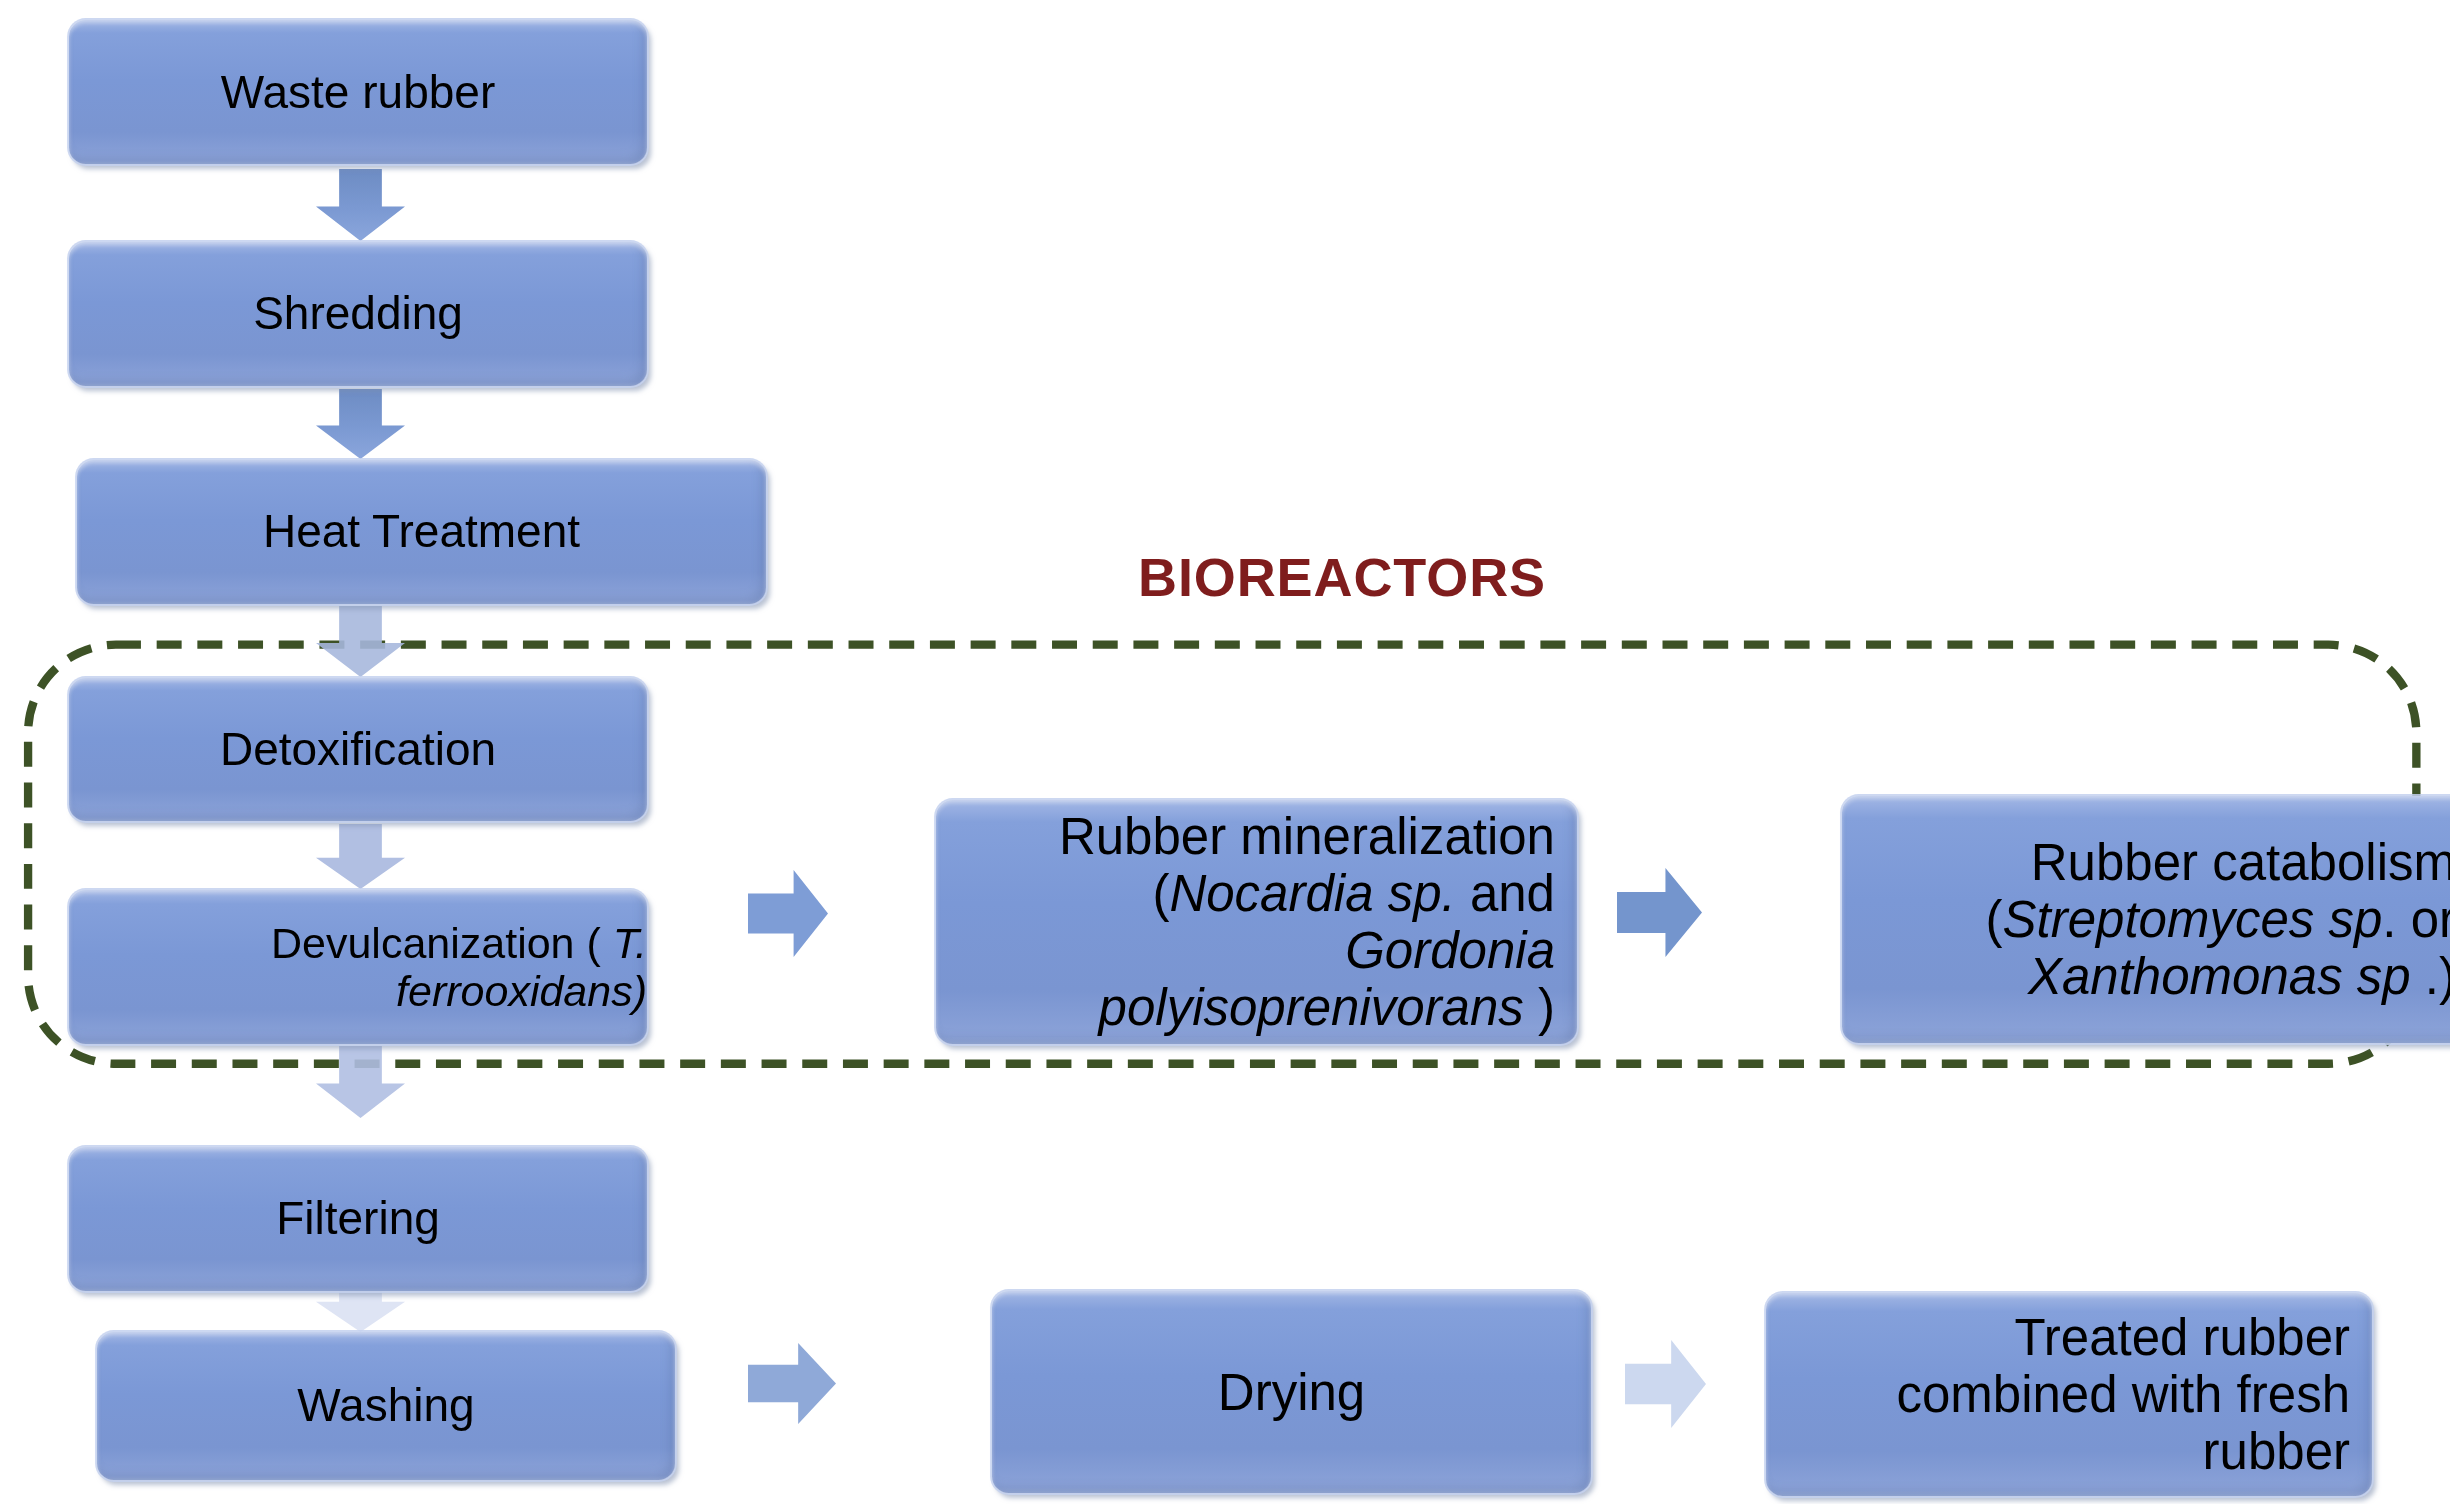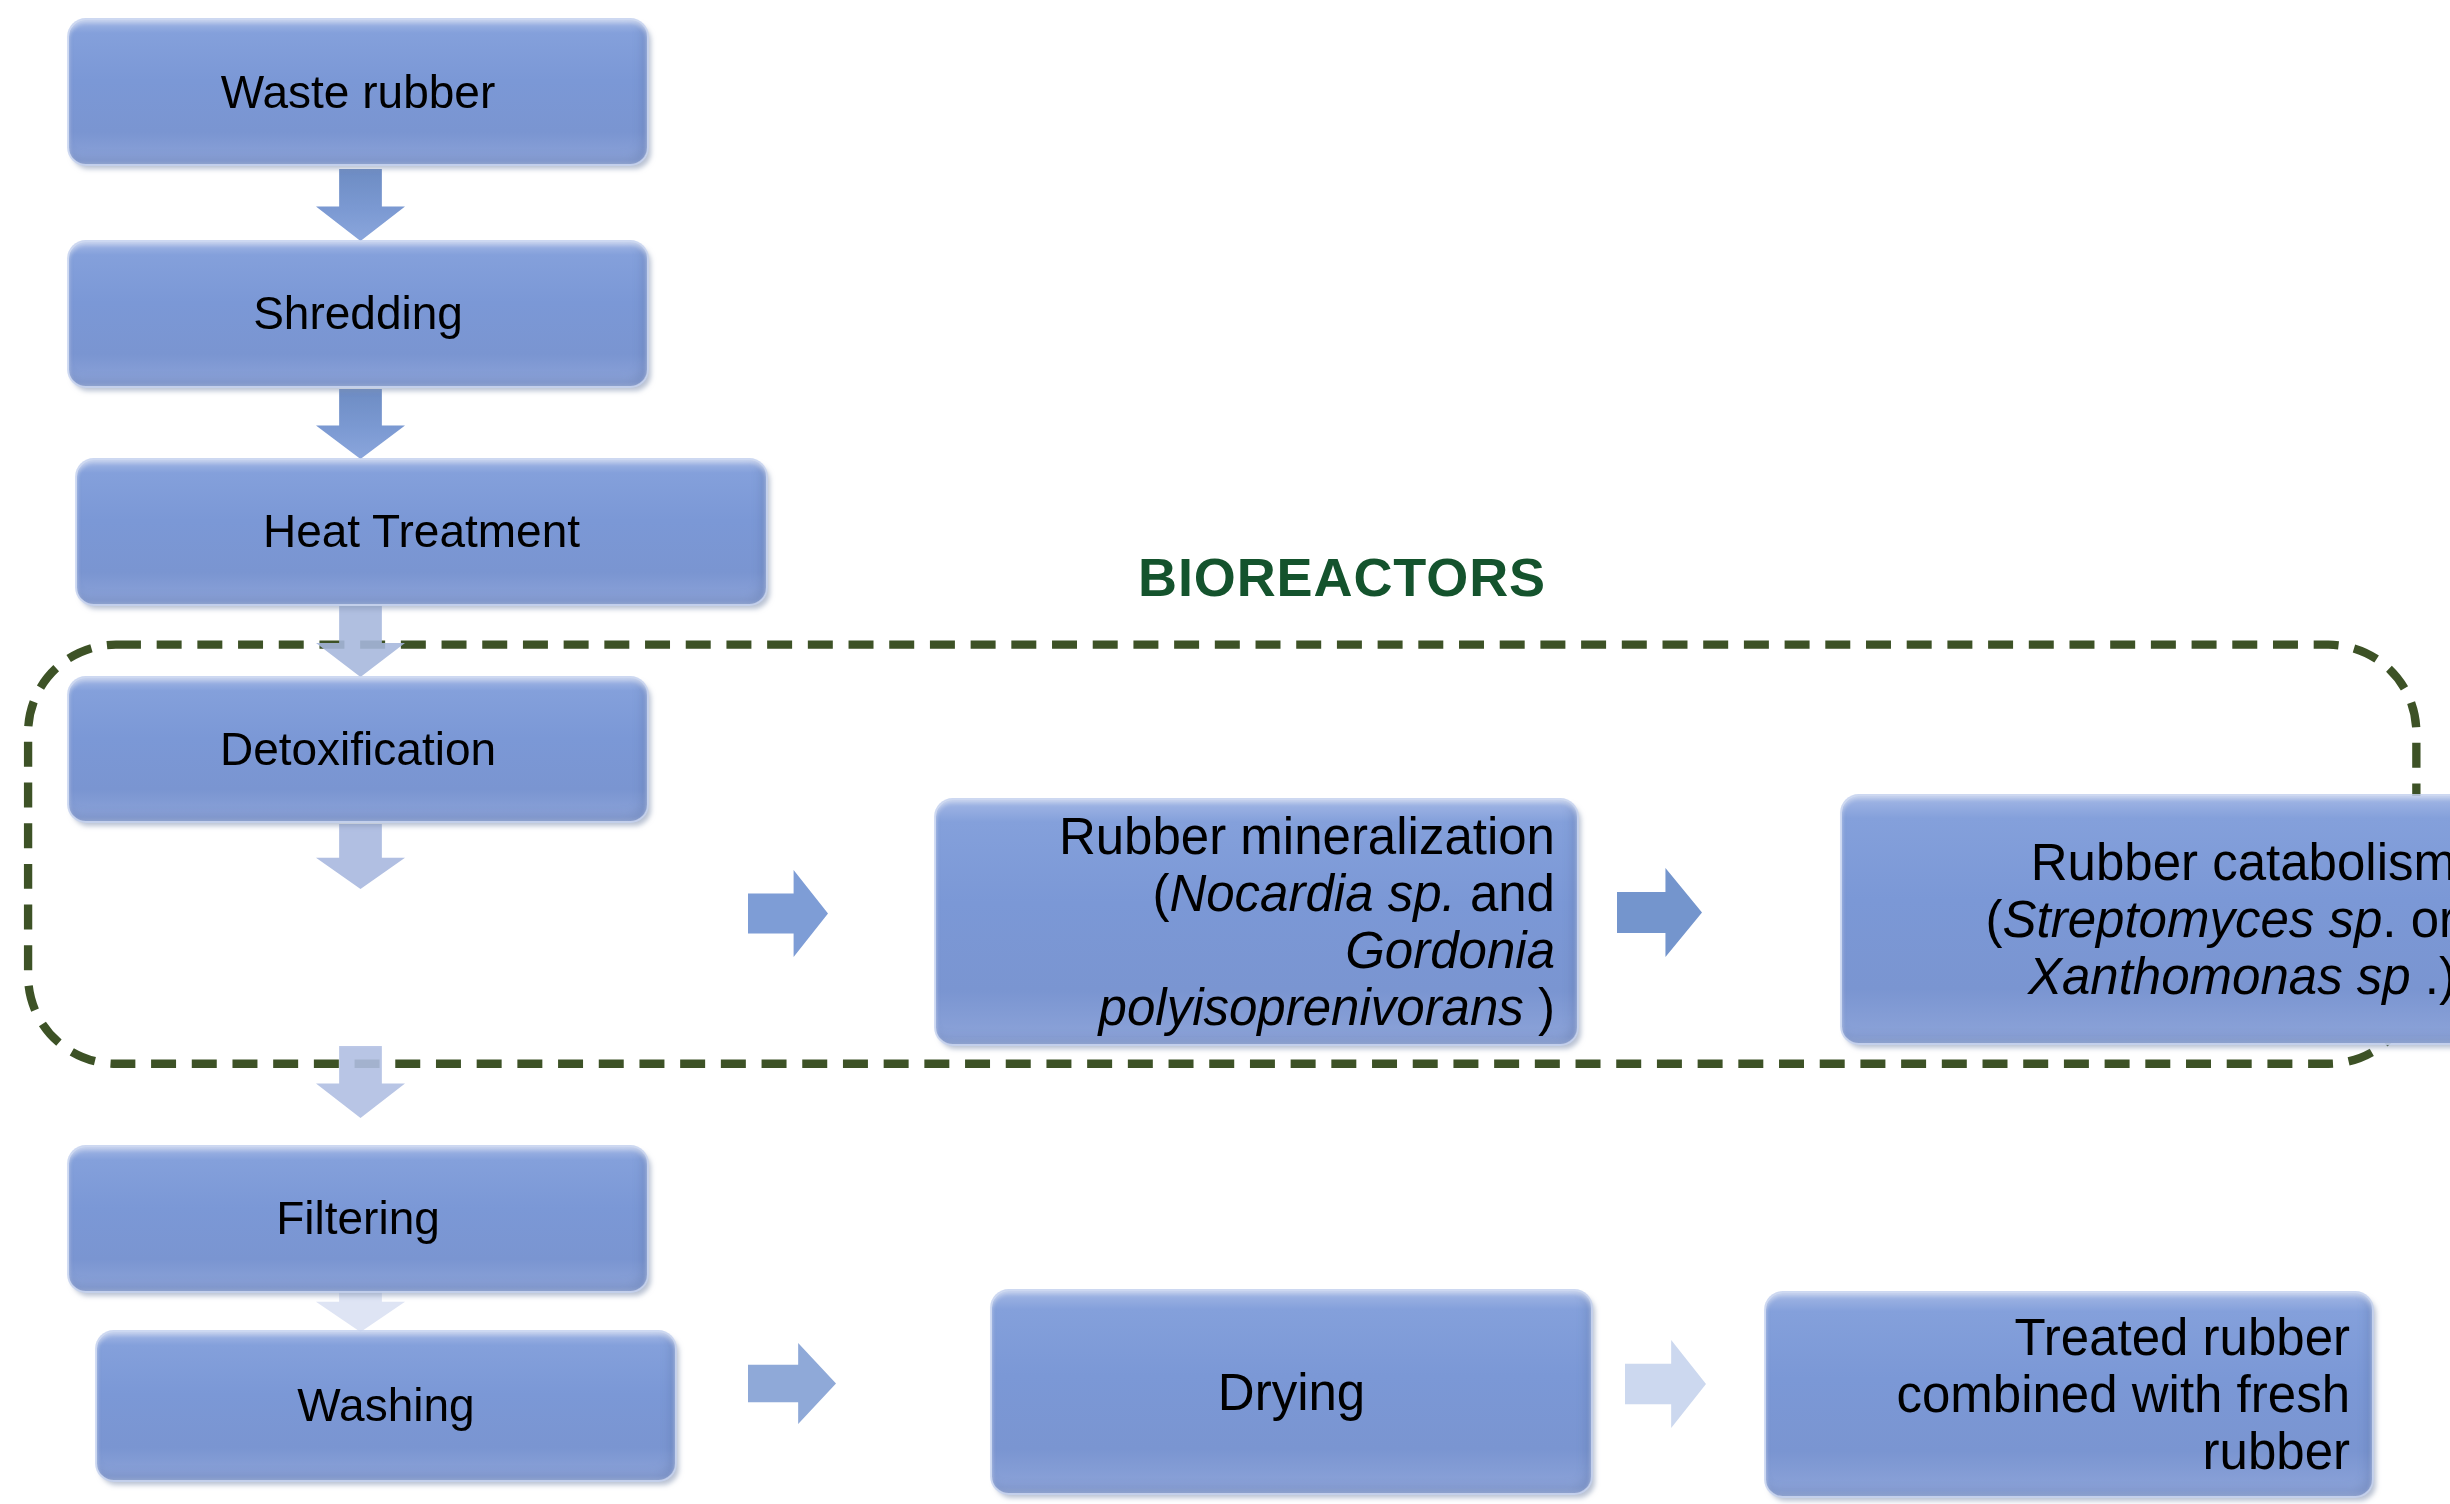"BIOREACTORS" #bioreactors-title { color: #14532d -> #7f1d1d }
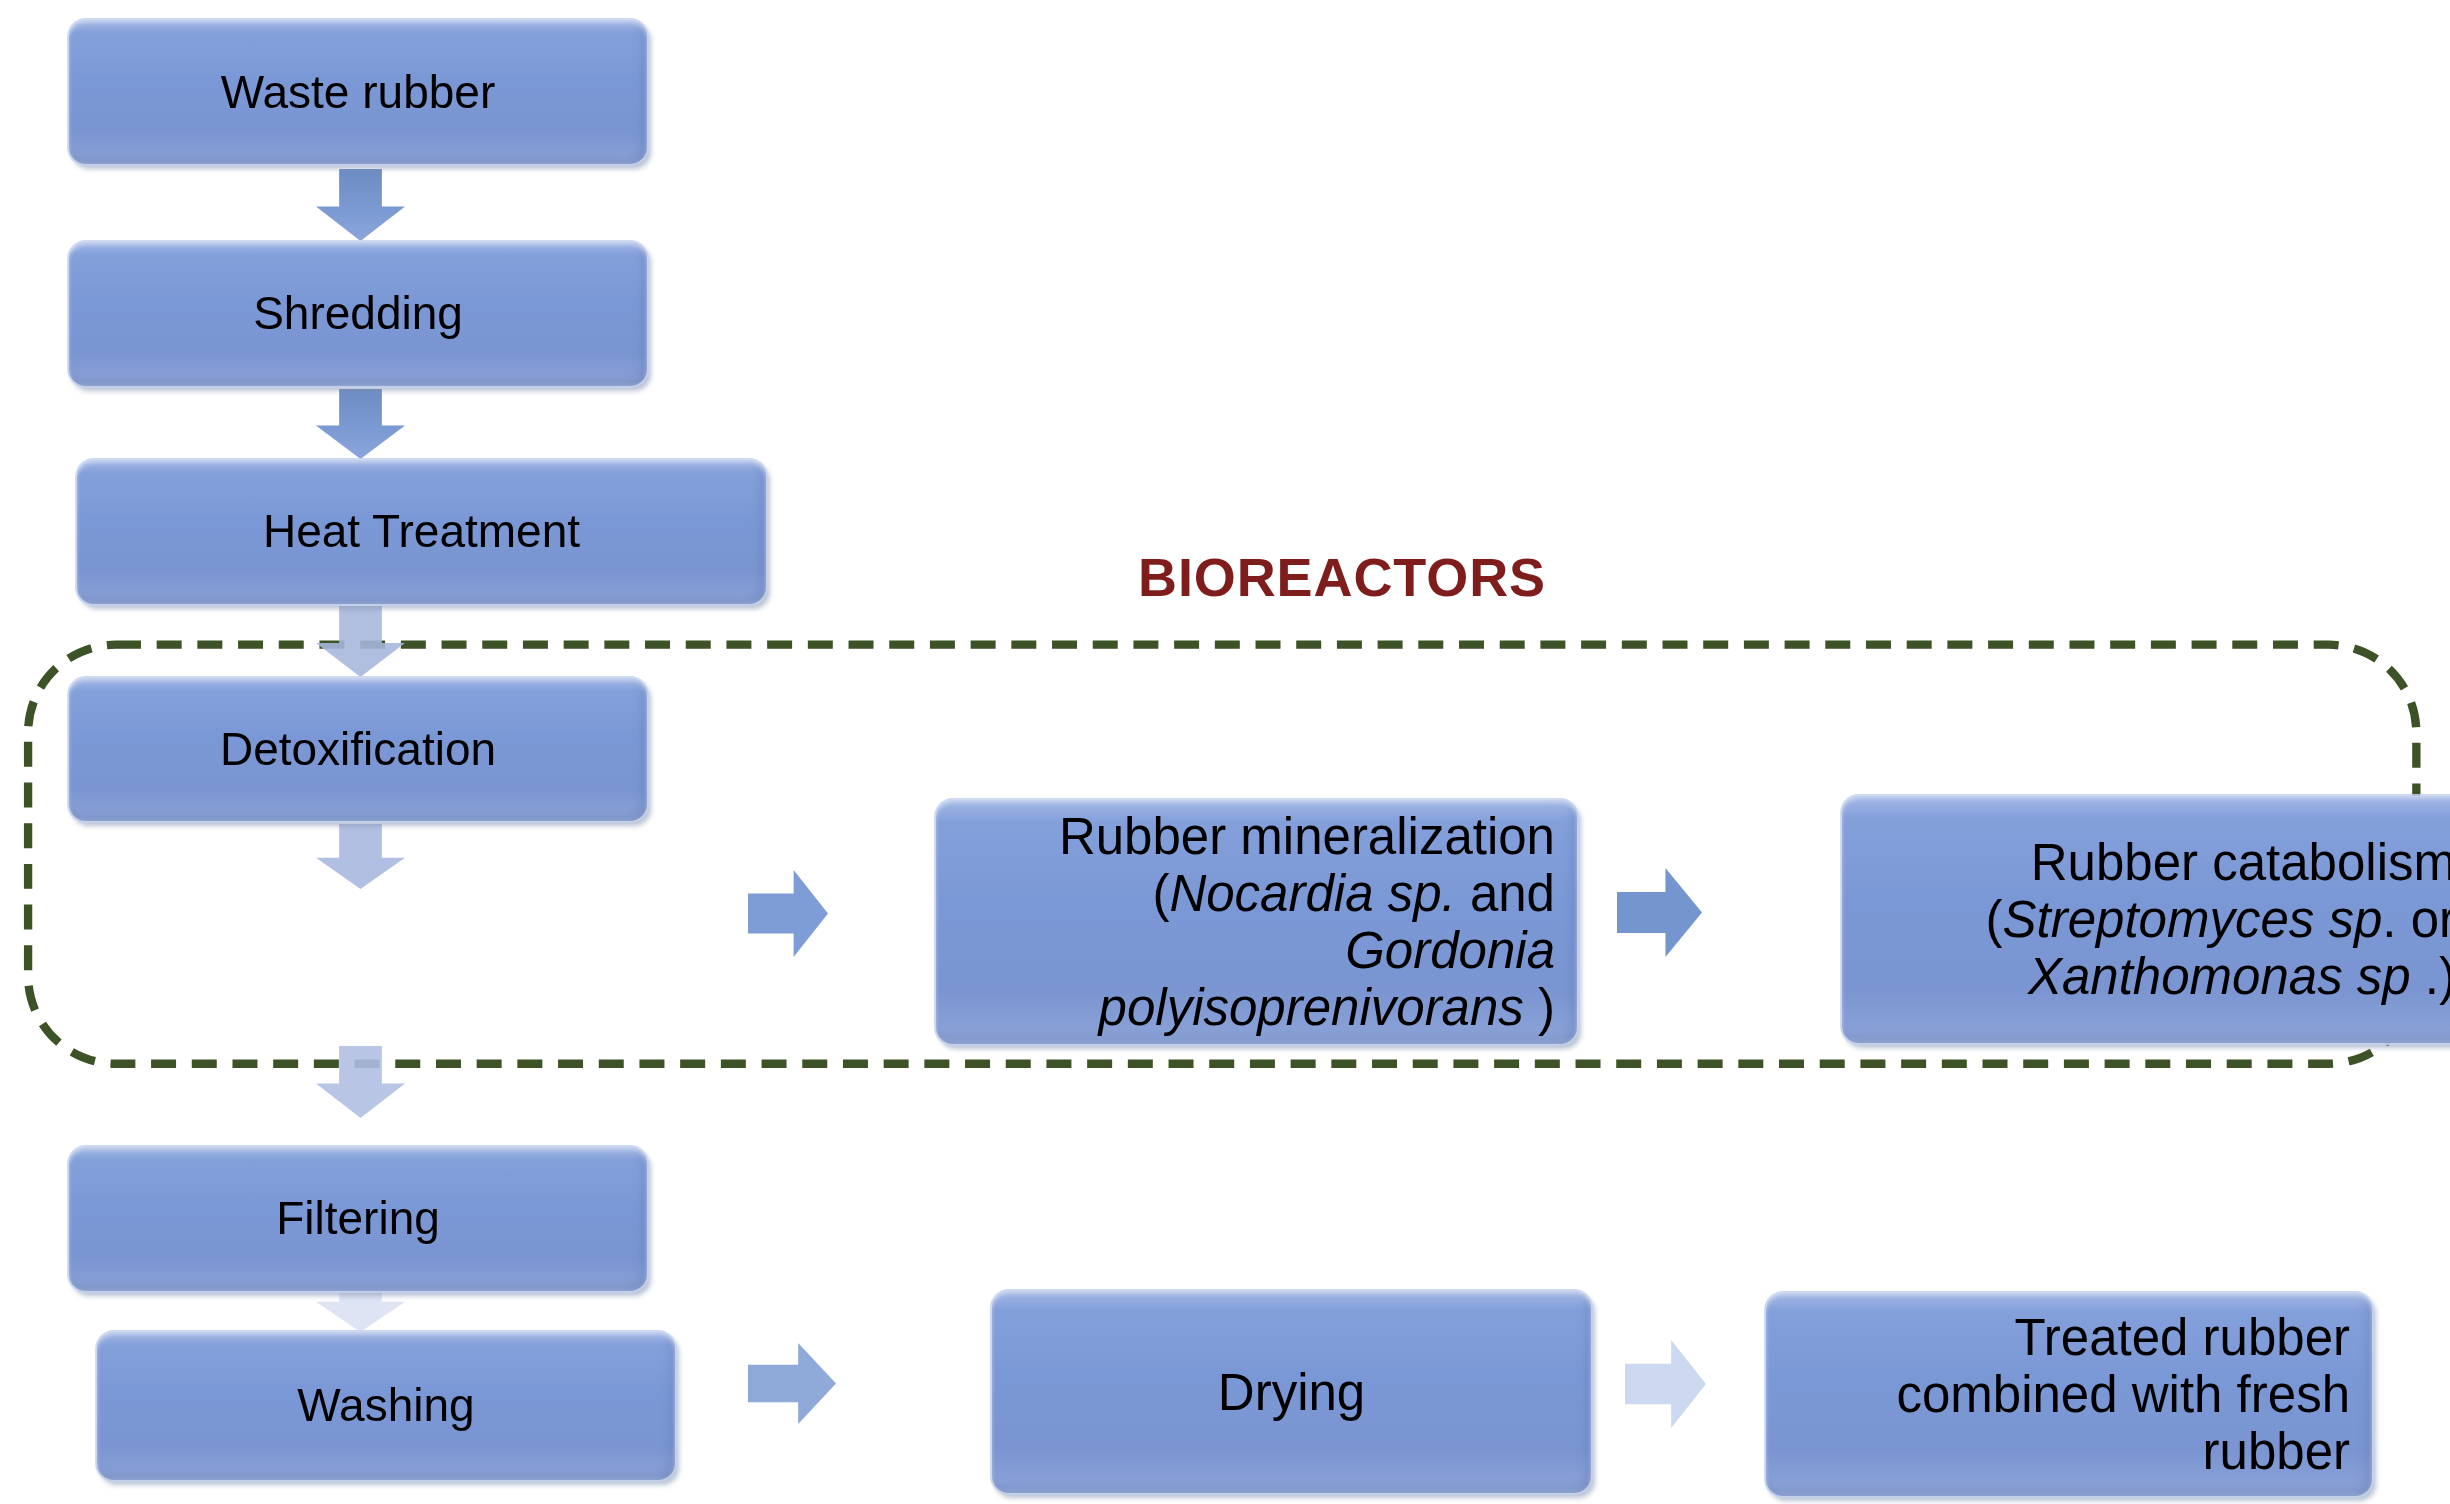"Devulcanization ( T. ferrooxidans)" div.box { html: none -> <div> <span><span>Devulcanization ( </span><span>T. ferrooxidans)</span></span> </div> }
